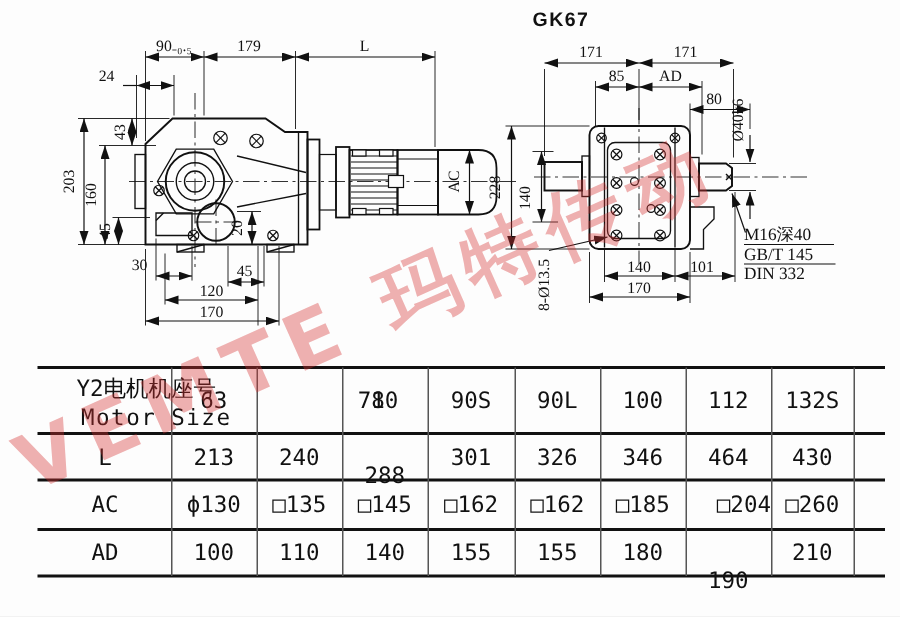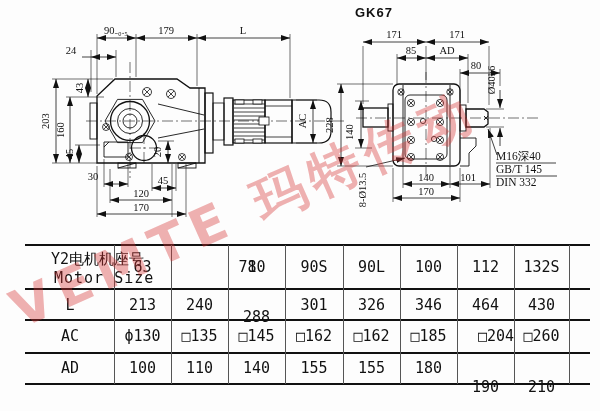"210" span.cell { top: 378px -> 359px }
